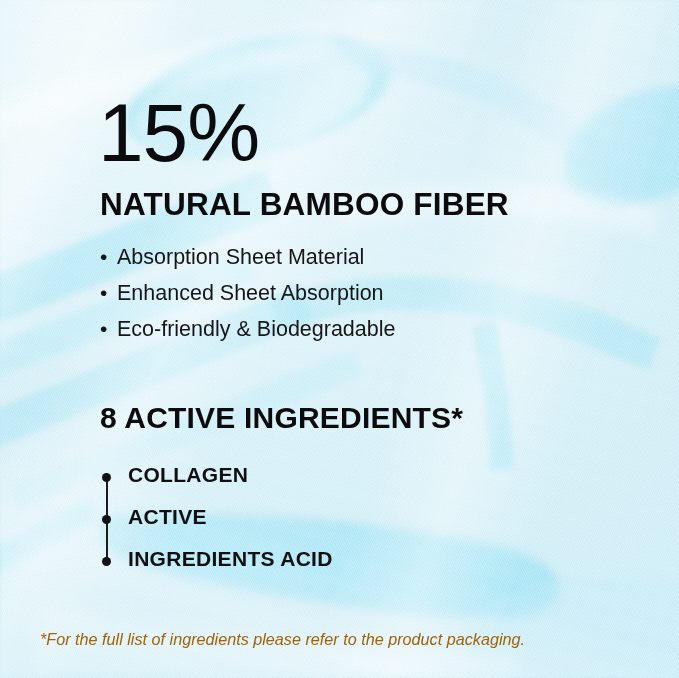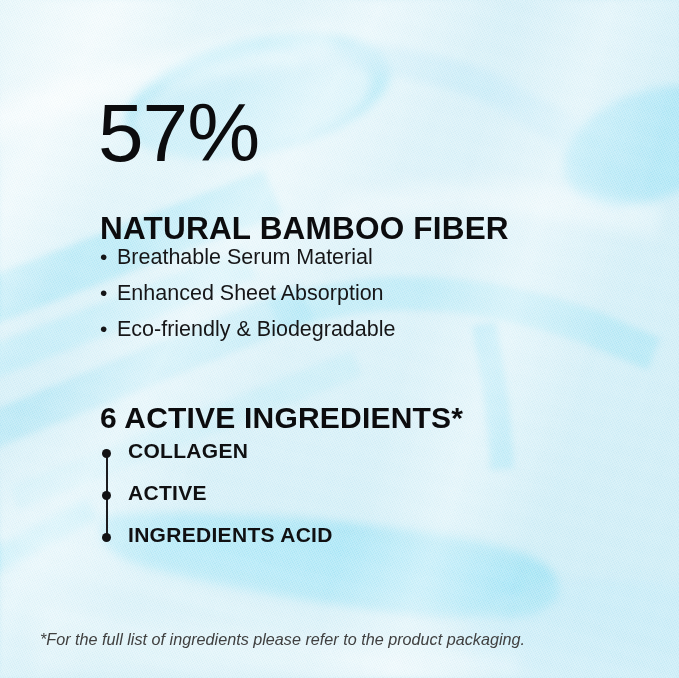"57%" div.hero-percent { text: 57% -> 15% }
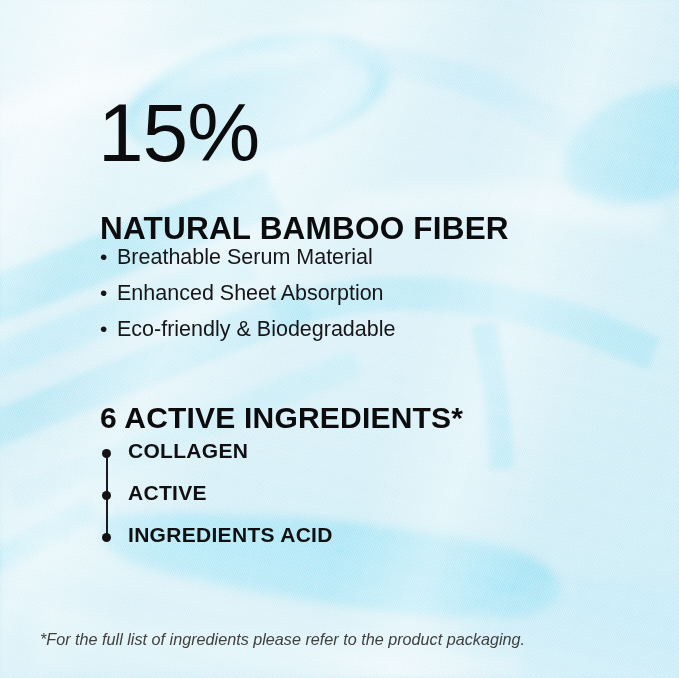"NATURAL BAMBOO FIBER" .hero-sub { margin-top: 24px -> none }
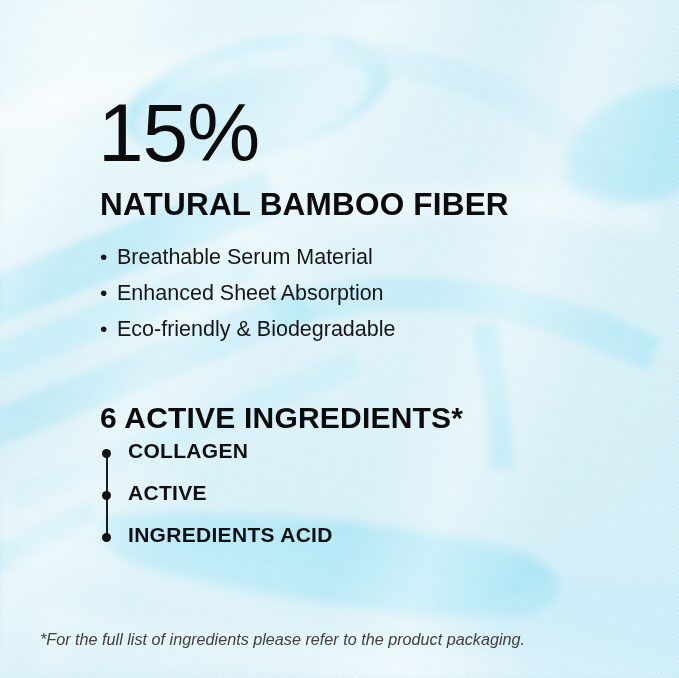"Breathable Serum Material" span { text: Breathable Serum -> Absorption Sheet }
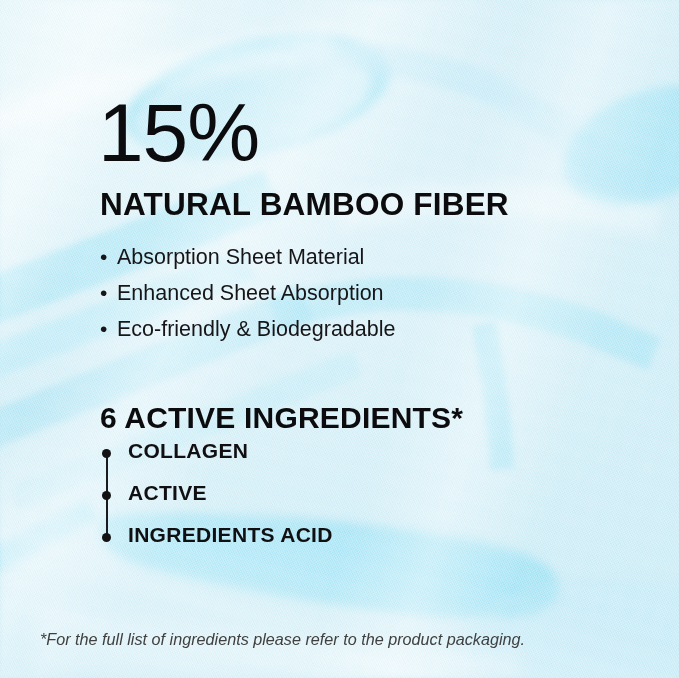"6 ACTIVE INGREDIENTS*" div.ingredients-heading { text: 6 -> 8 }
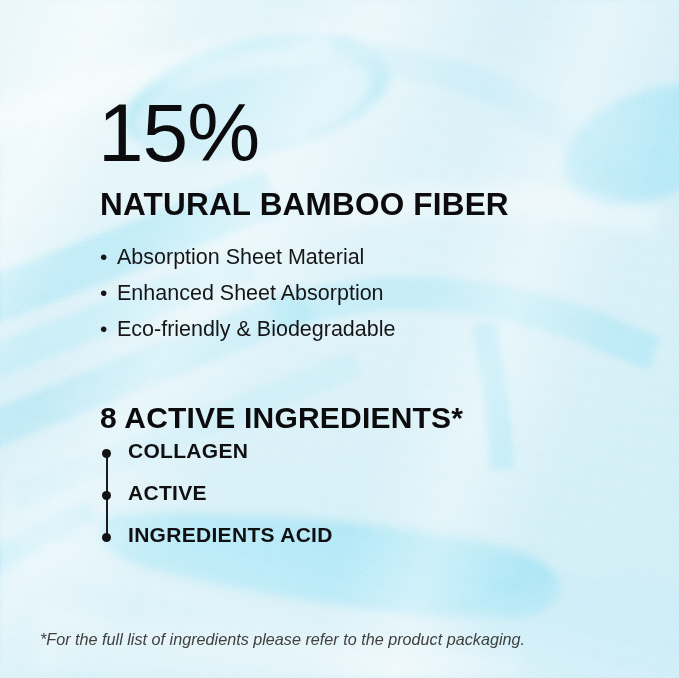"COLLAGEN" .ingredients-block { top: 438px -> 462px }
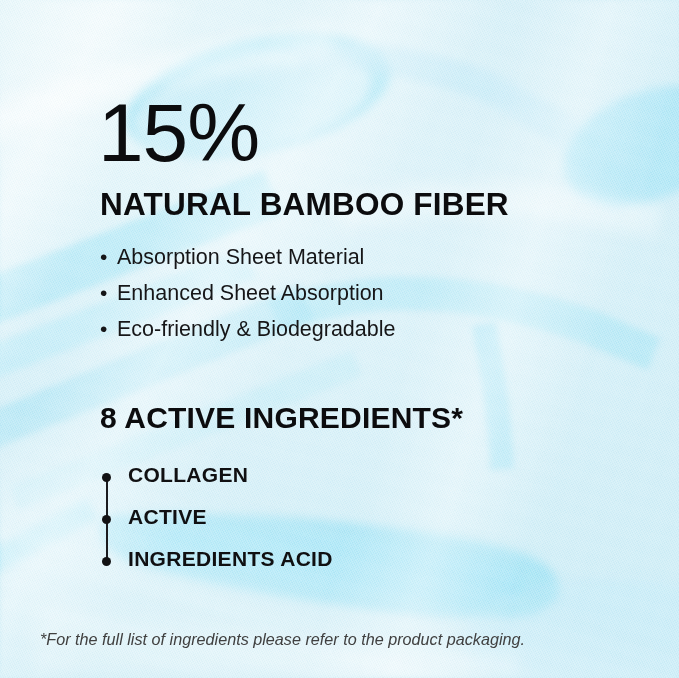"*For the full list of" .footnote { color: #404040 -> #a16207 }
